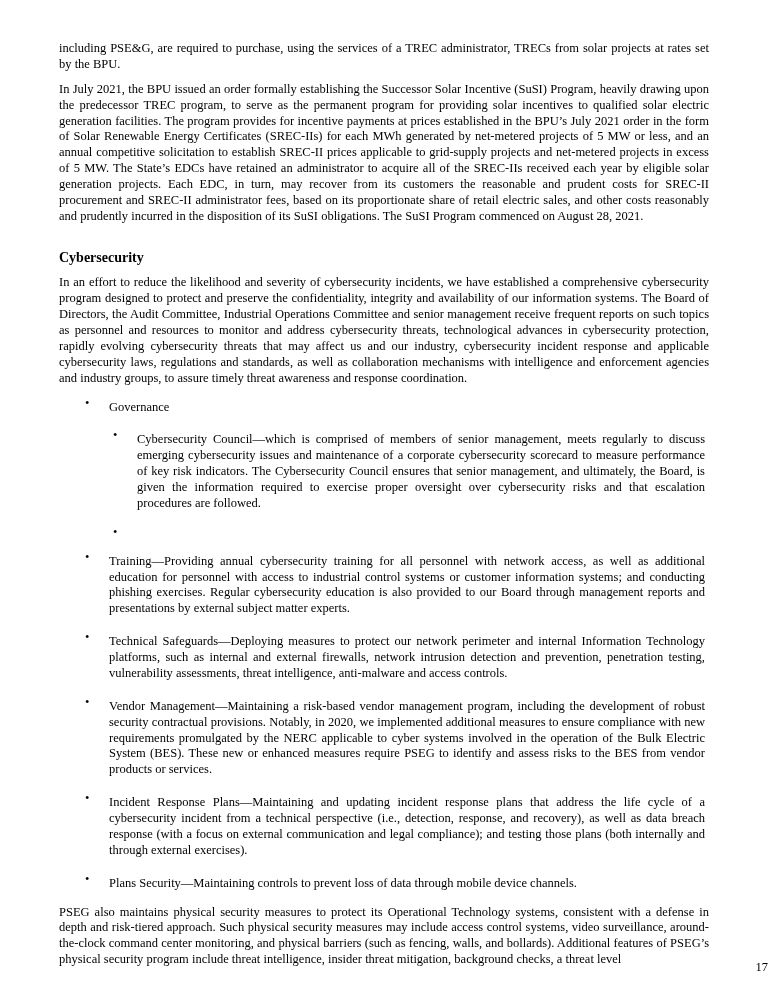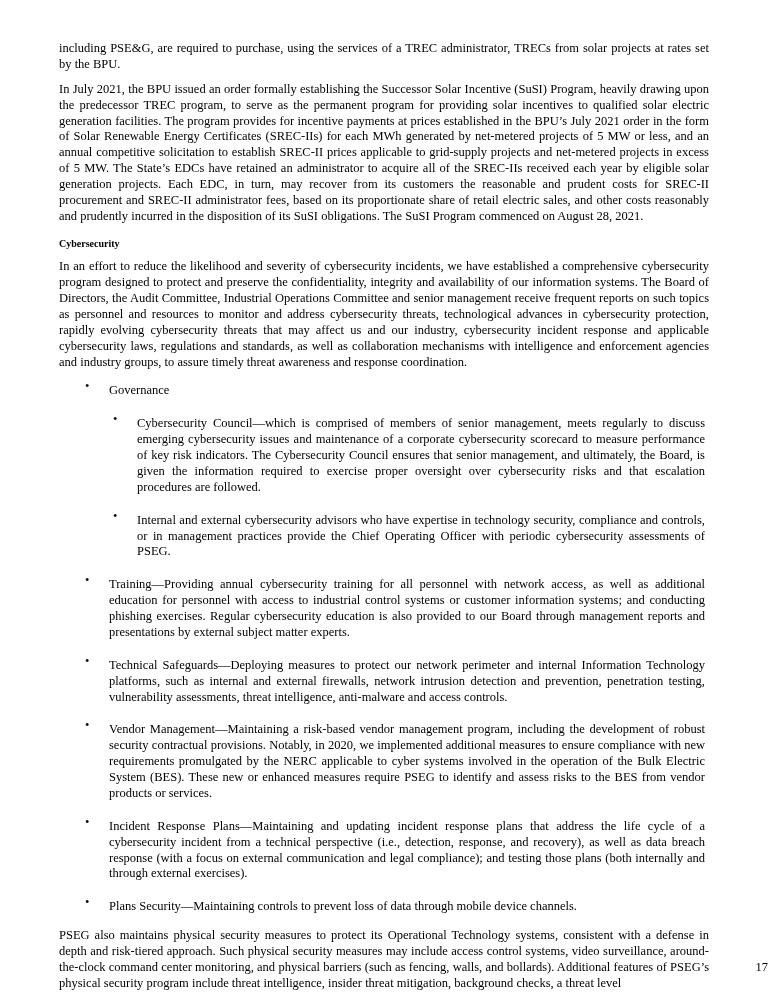"Cybersecurity" .heading { font-size: 10px -> 14px; margin: 13px 0 9px 0 -> 24px 0 9px 0 }
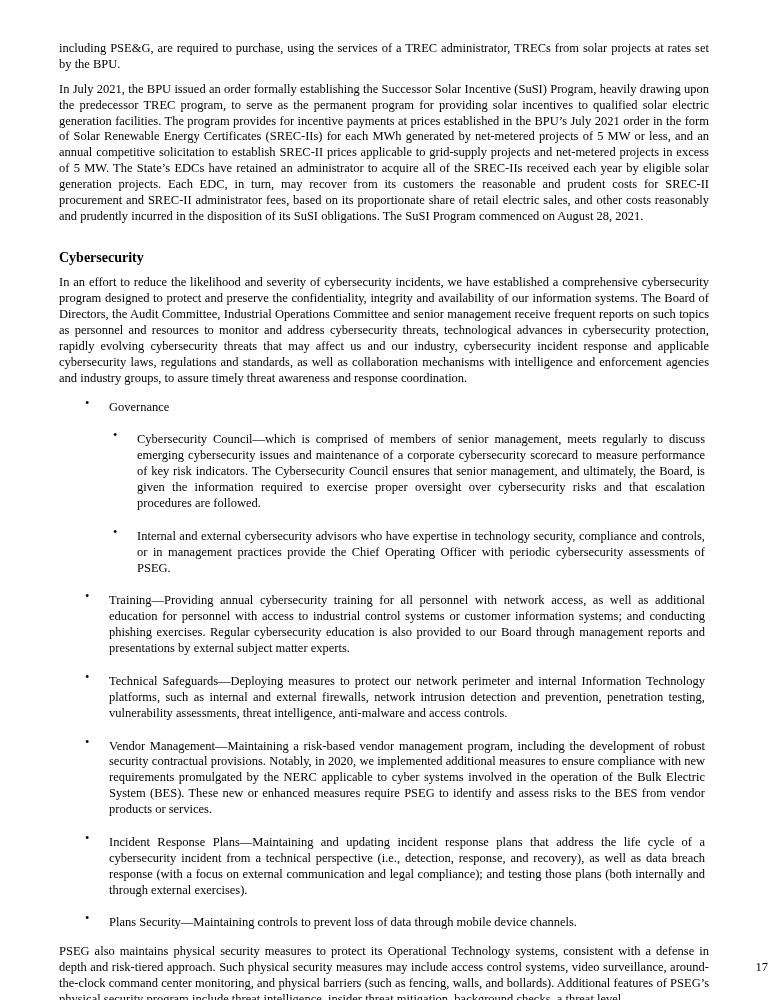"Internal and external cybersecurity" p.btext { html: <p>Internal and external cybersecurity advisors who have expertise in technology security, compliance and controls, or in management practices provide the Chief Operating Officer with periodic cybersecurity assessments of PSEG.</p> -> none }
